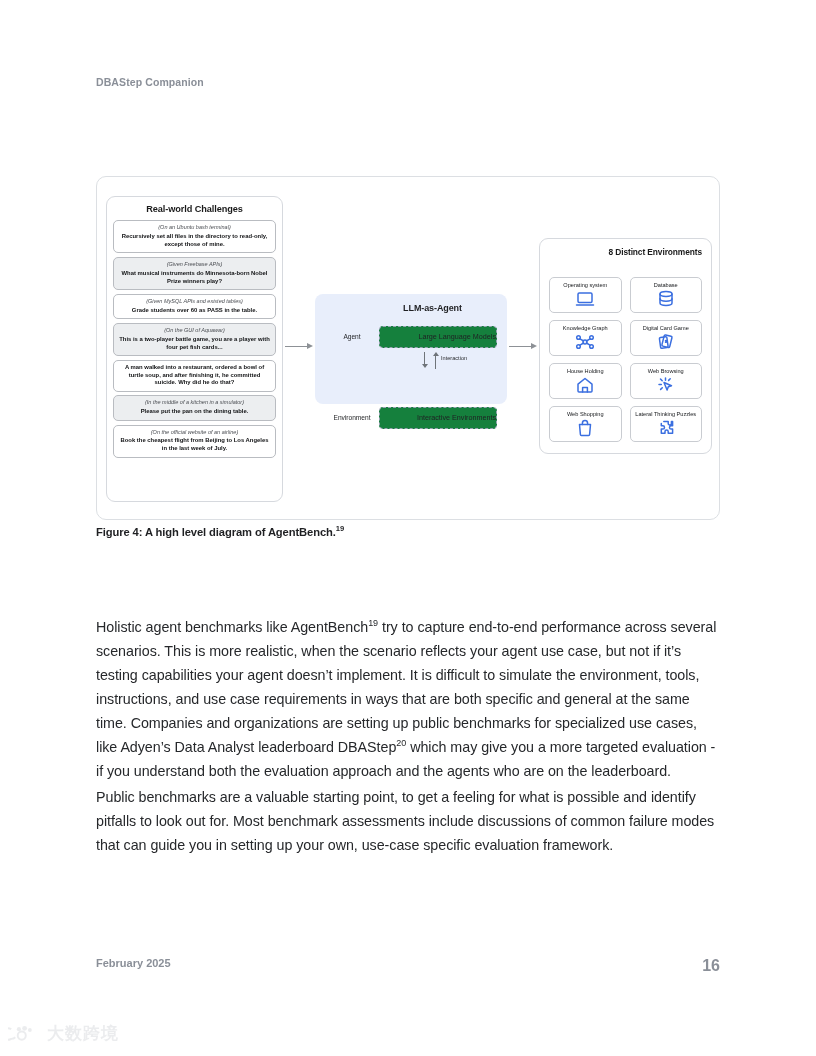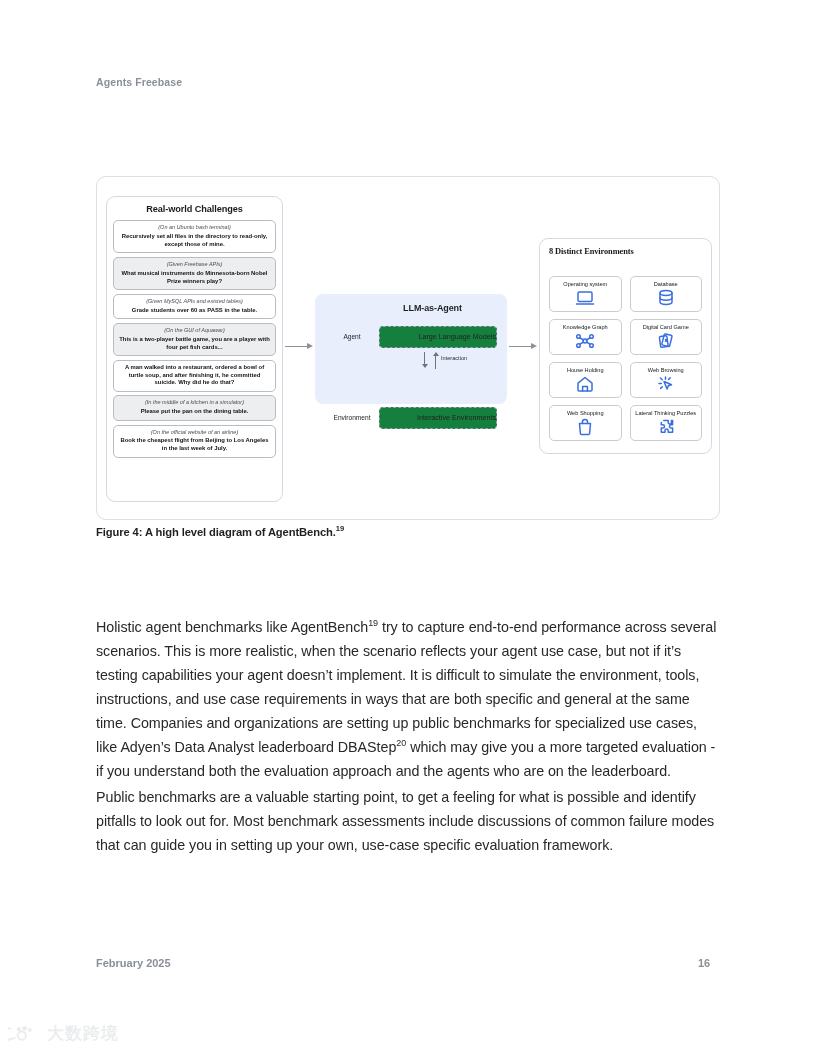"Agents Freebase" div.running-head { text: Agents Freebase -> DBAStep Companion }
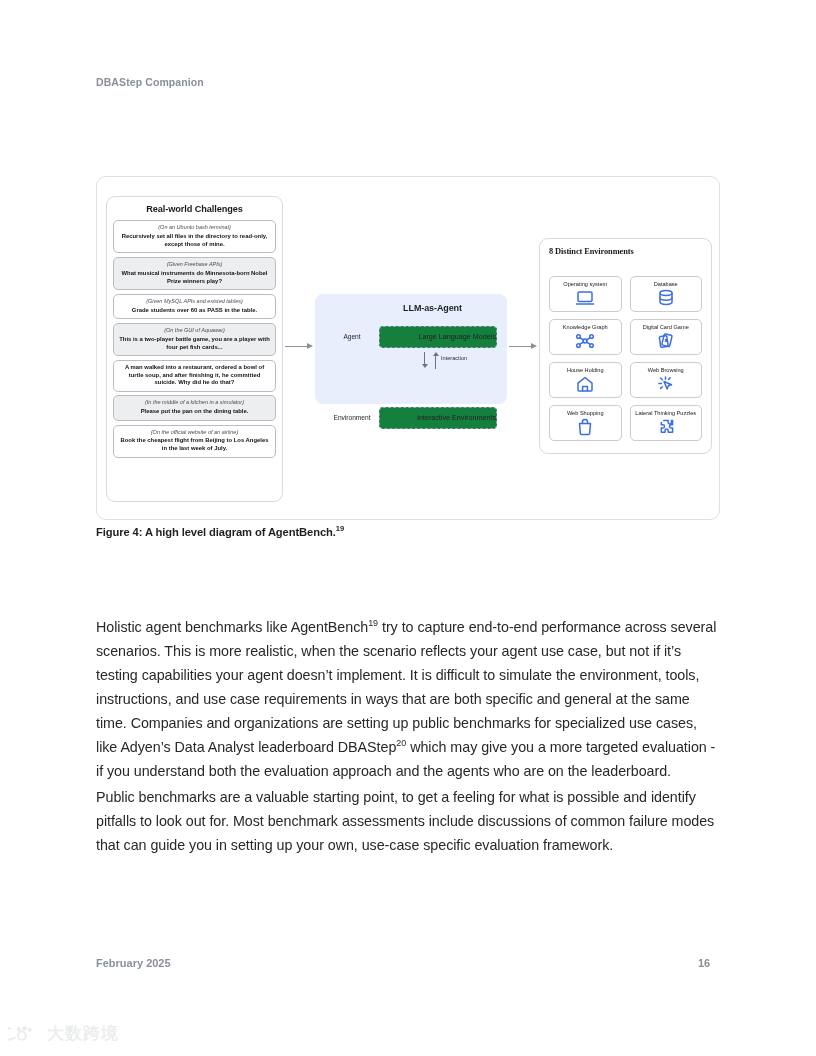"8 Distinct Environments" .env-title { font-family: Liberation Serif, serif -> none; text-align: left -> right }
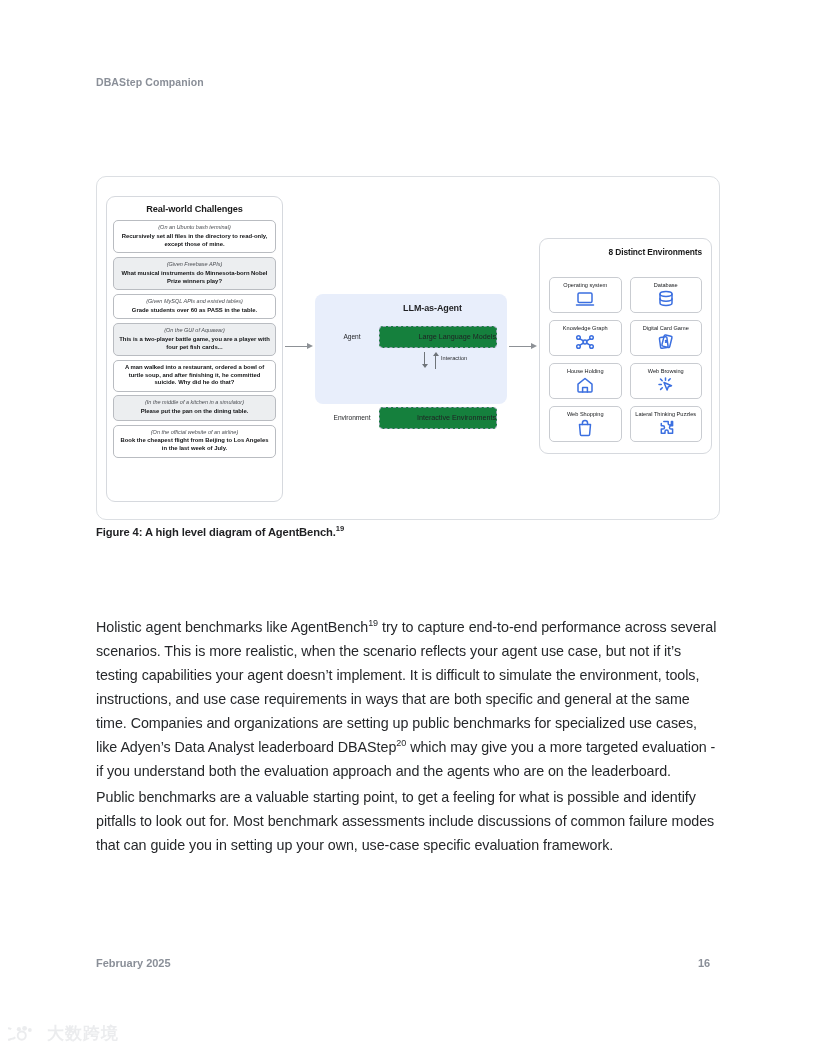"16" .footer-page { font-size: 11px -> 16px; text-align: none -> right }
